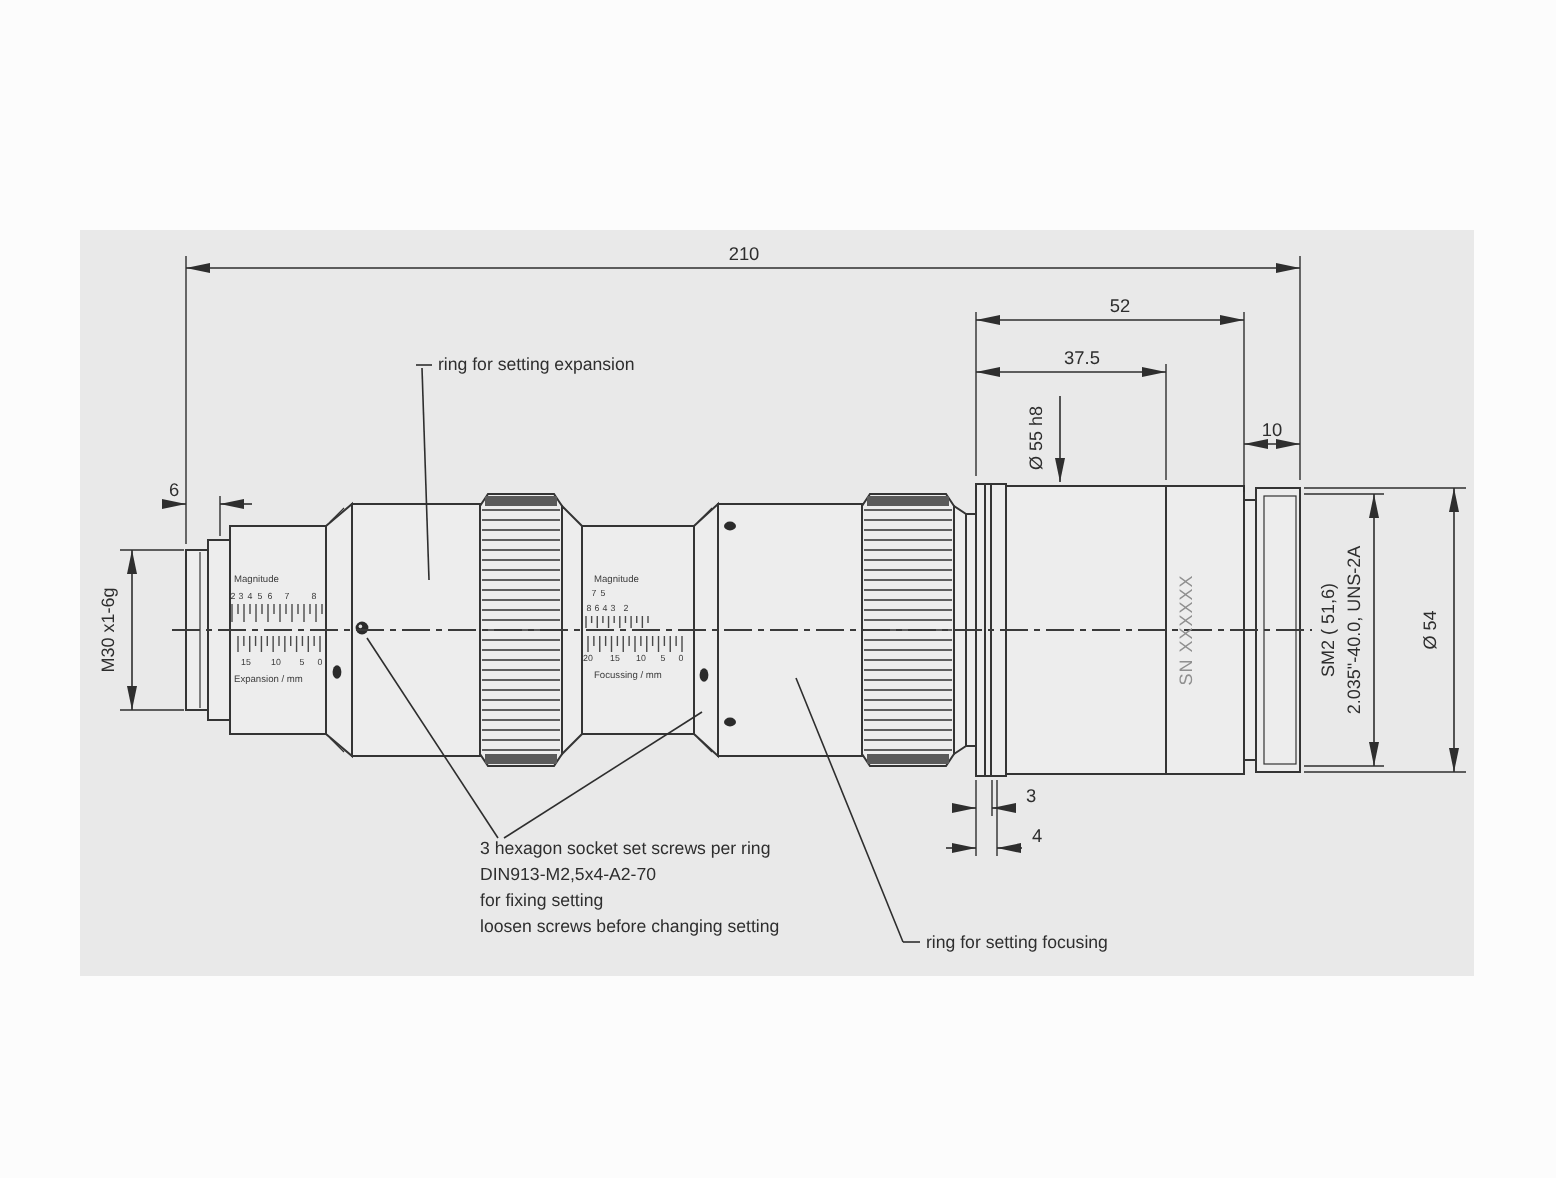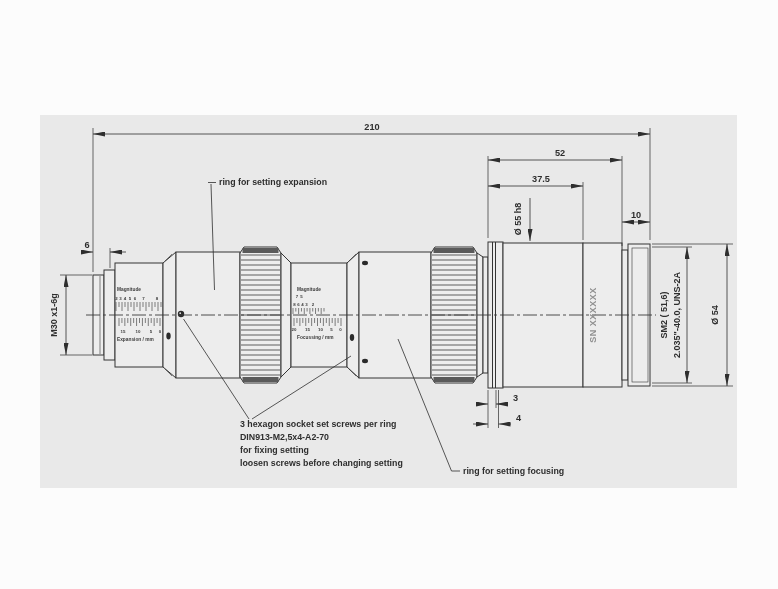"210" .stage { font-weight: bold -> none }
